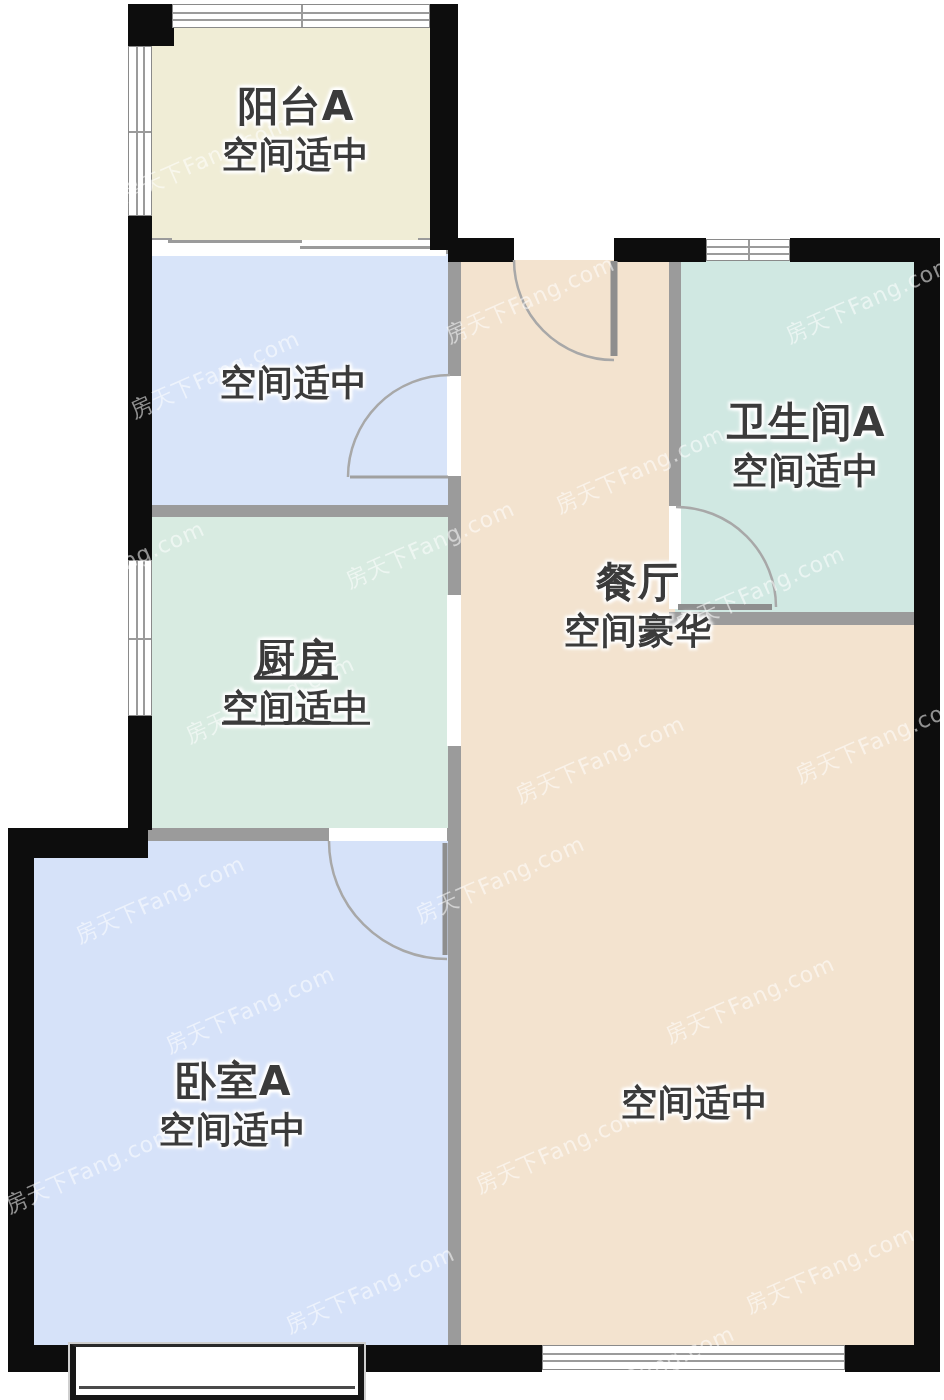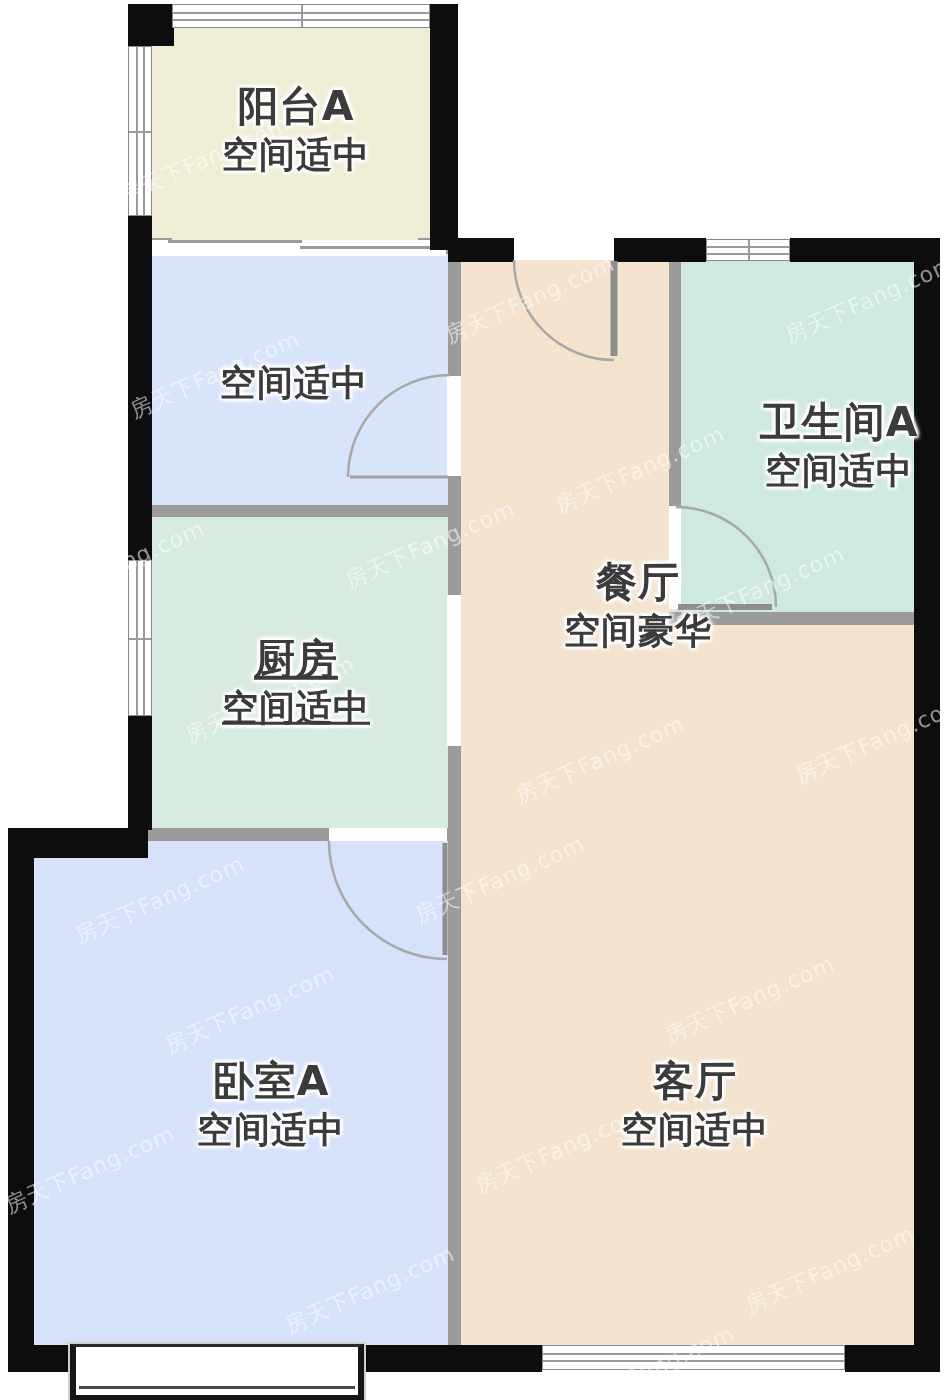"卫生间A" div.room-label { left: 839px -> 806px }
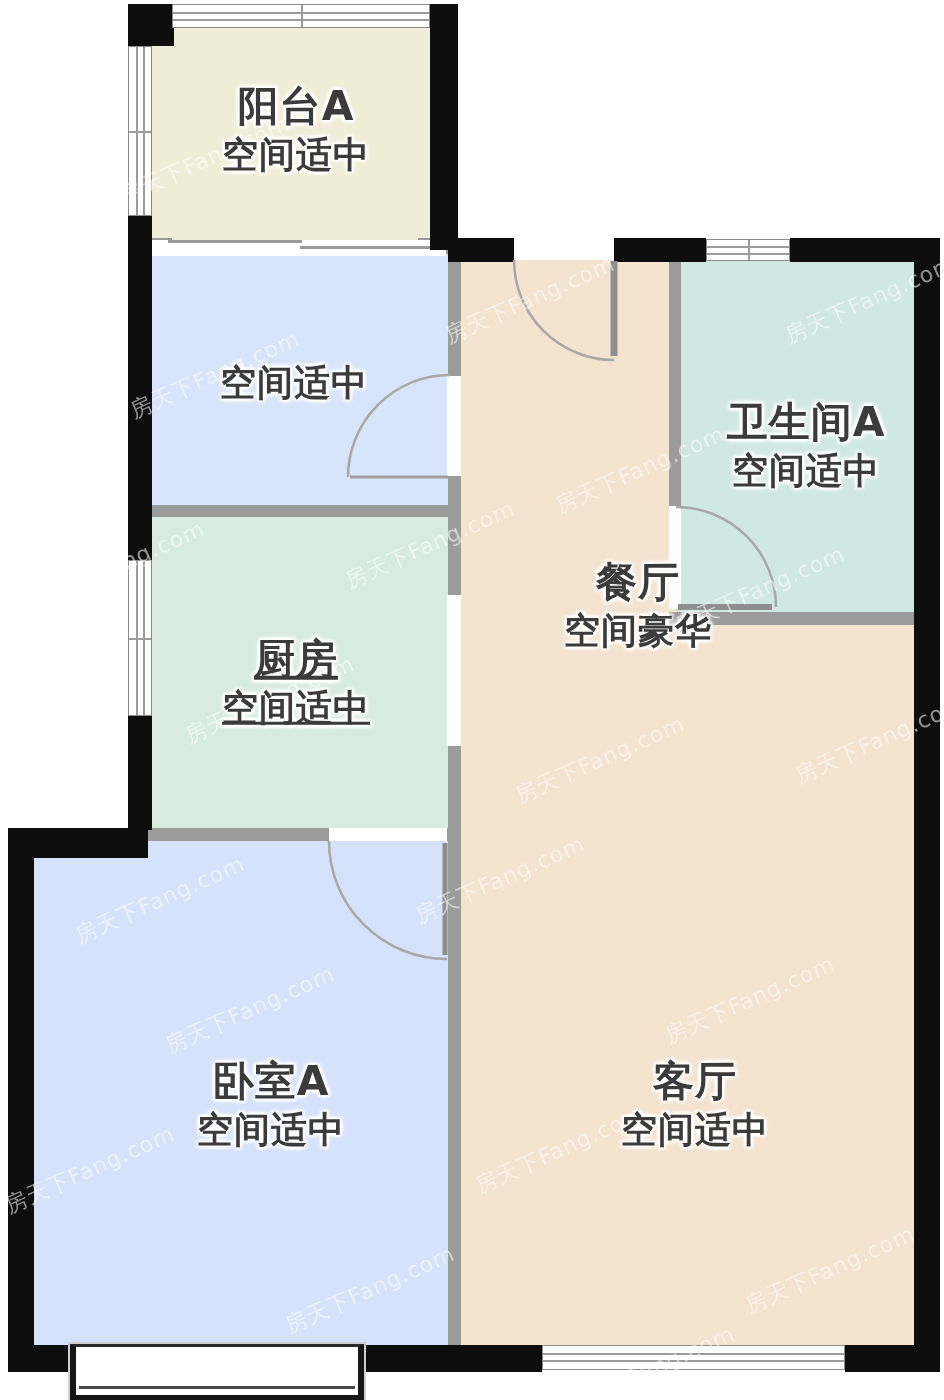"卧室A" div.room-label { margin-left: 38px -> none }
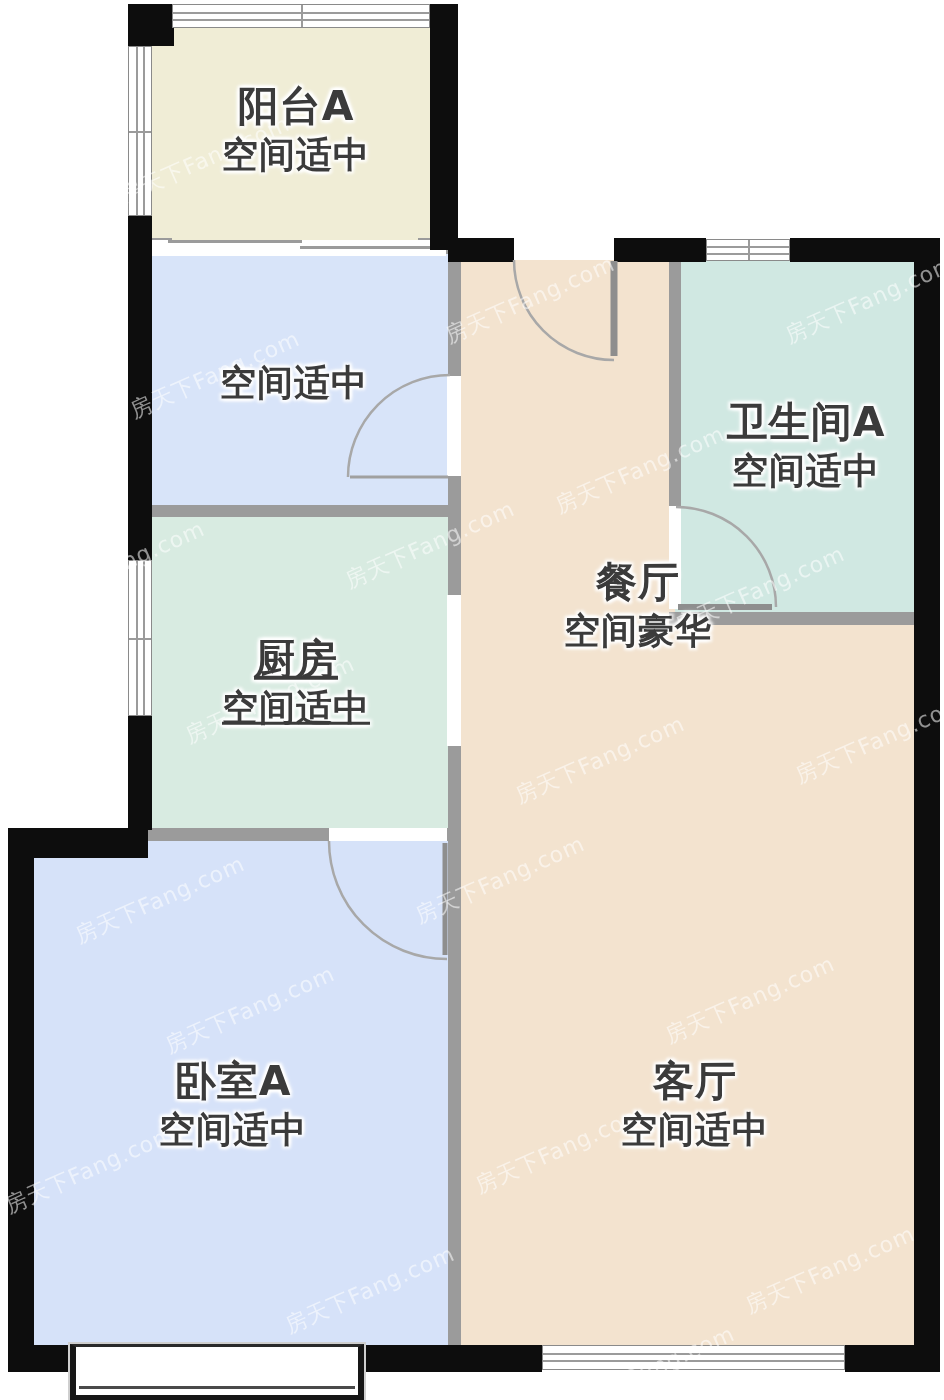"客厅" div.l1 { html: <div>客厅</div> -> none }
